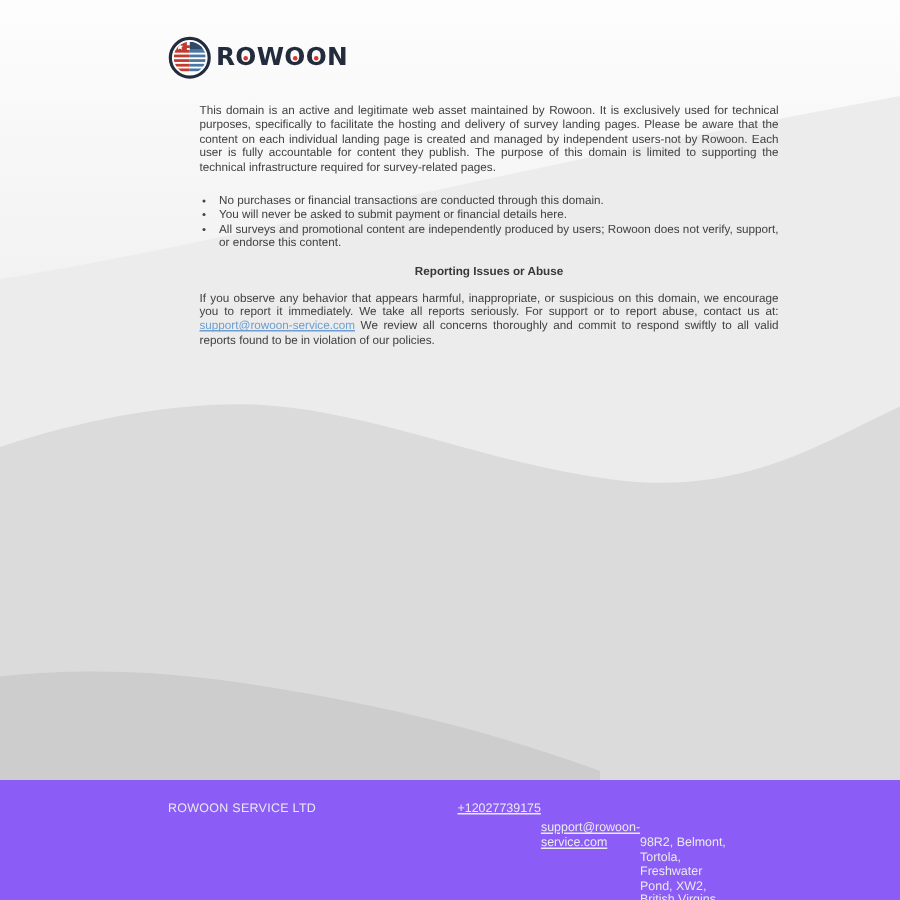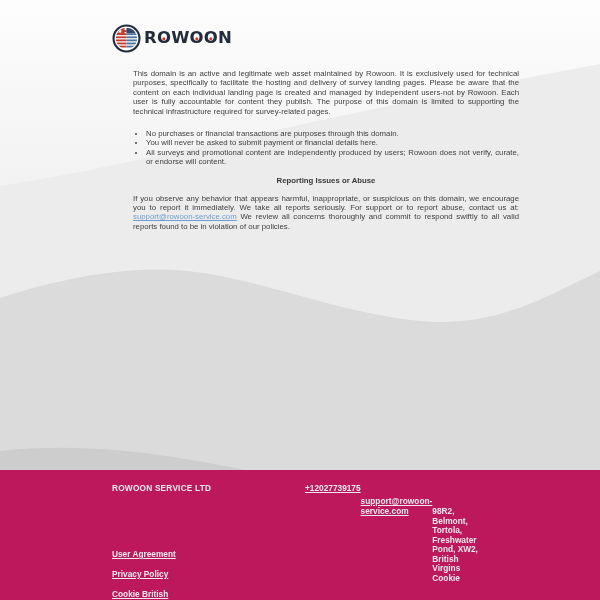"No purchases or financial transactions" li { text: purposes -> conducted }
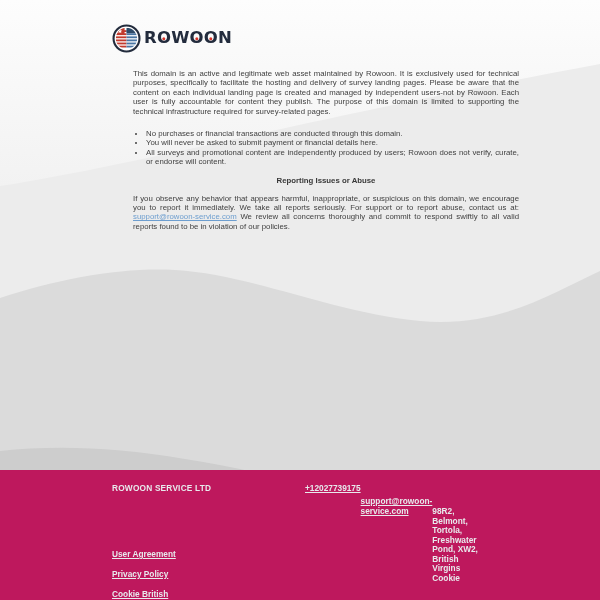"All surveys and promotional content" li { text: curate, or endorse will -> support, or endorse this }
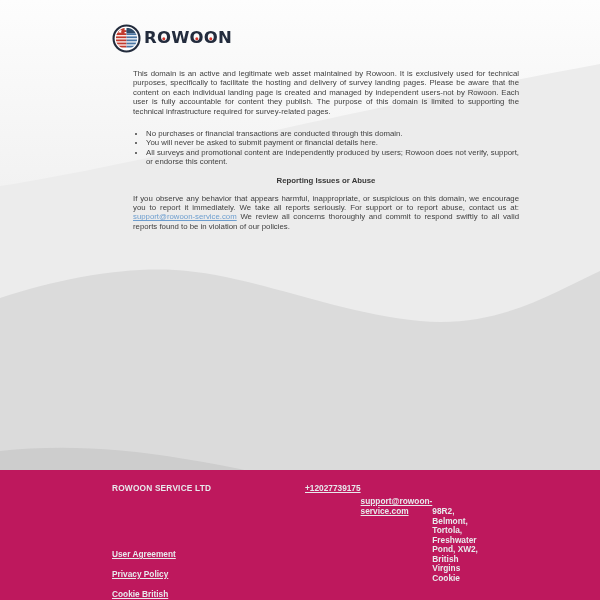"ROWOON SERVICE LTD" .footer { background: #be185d -> #8b5cf6; font-weight: bold -> none; height: 130px -> 80px }
